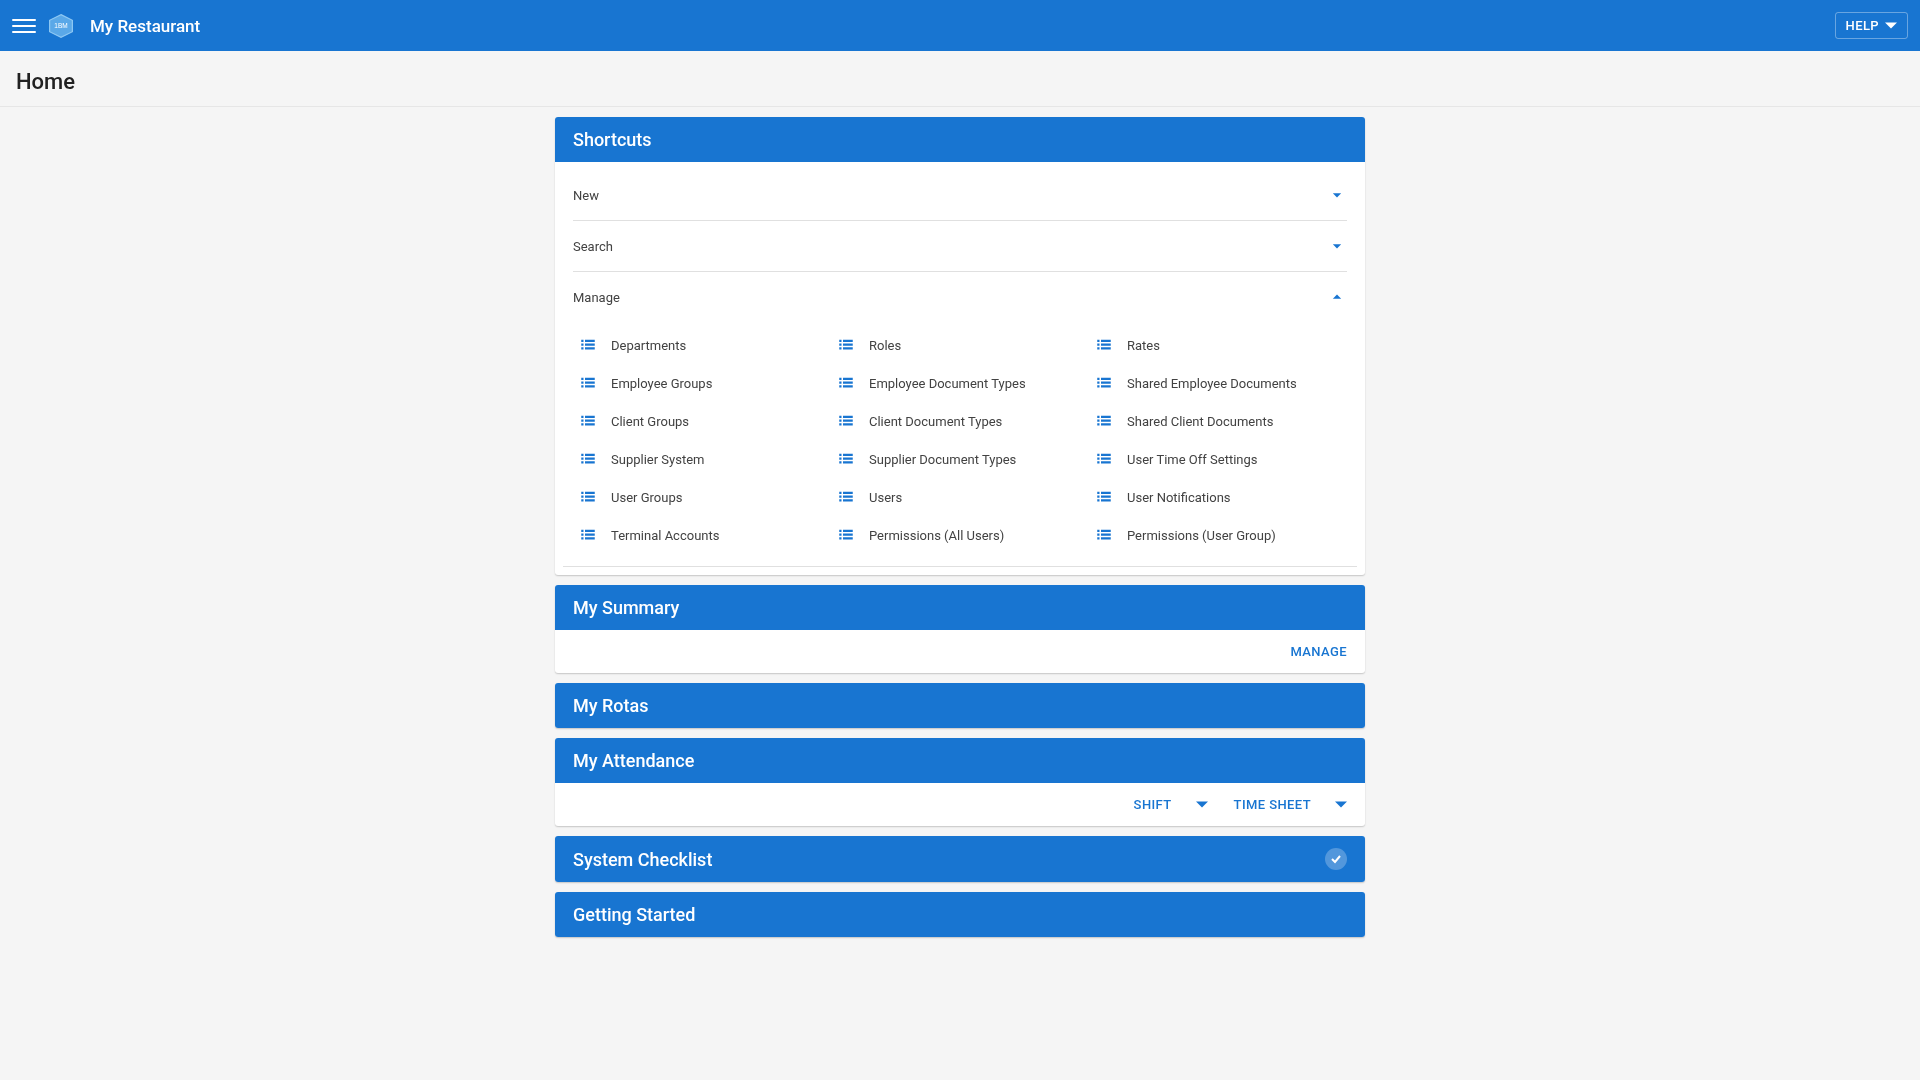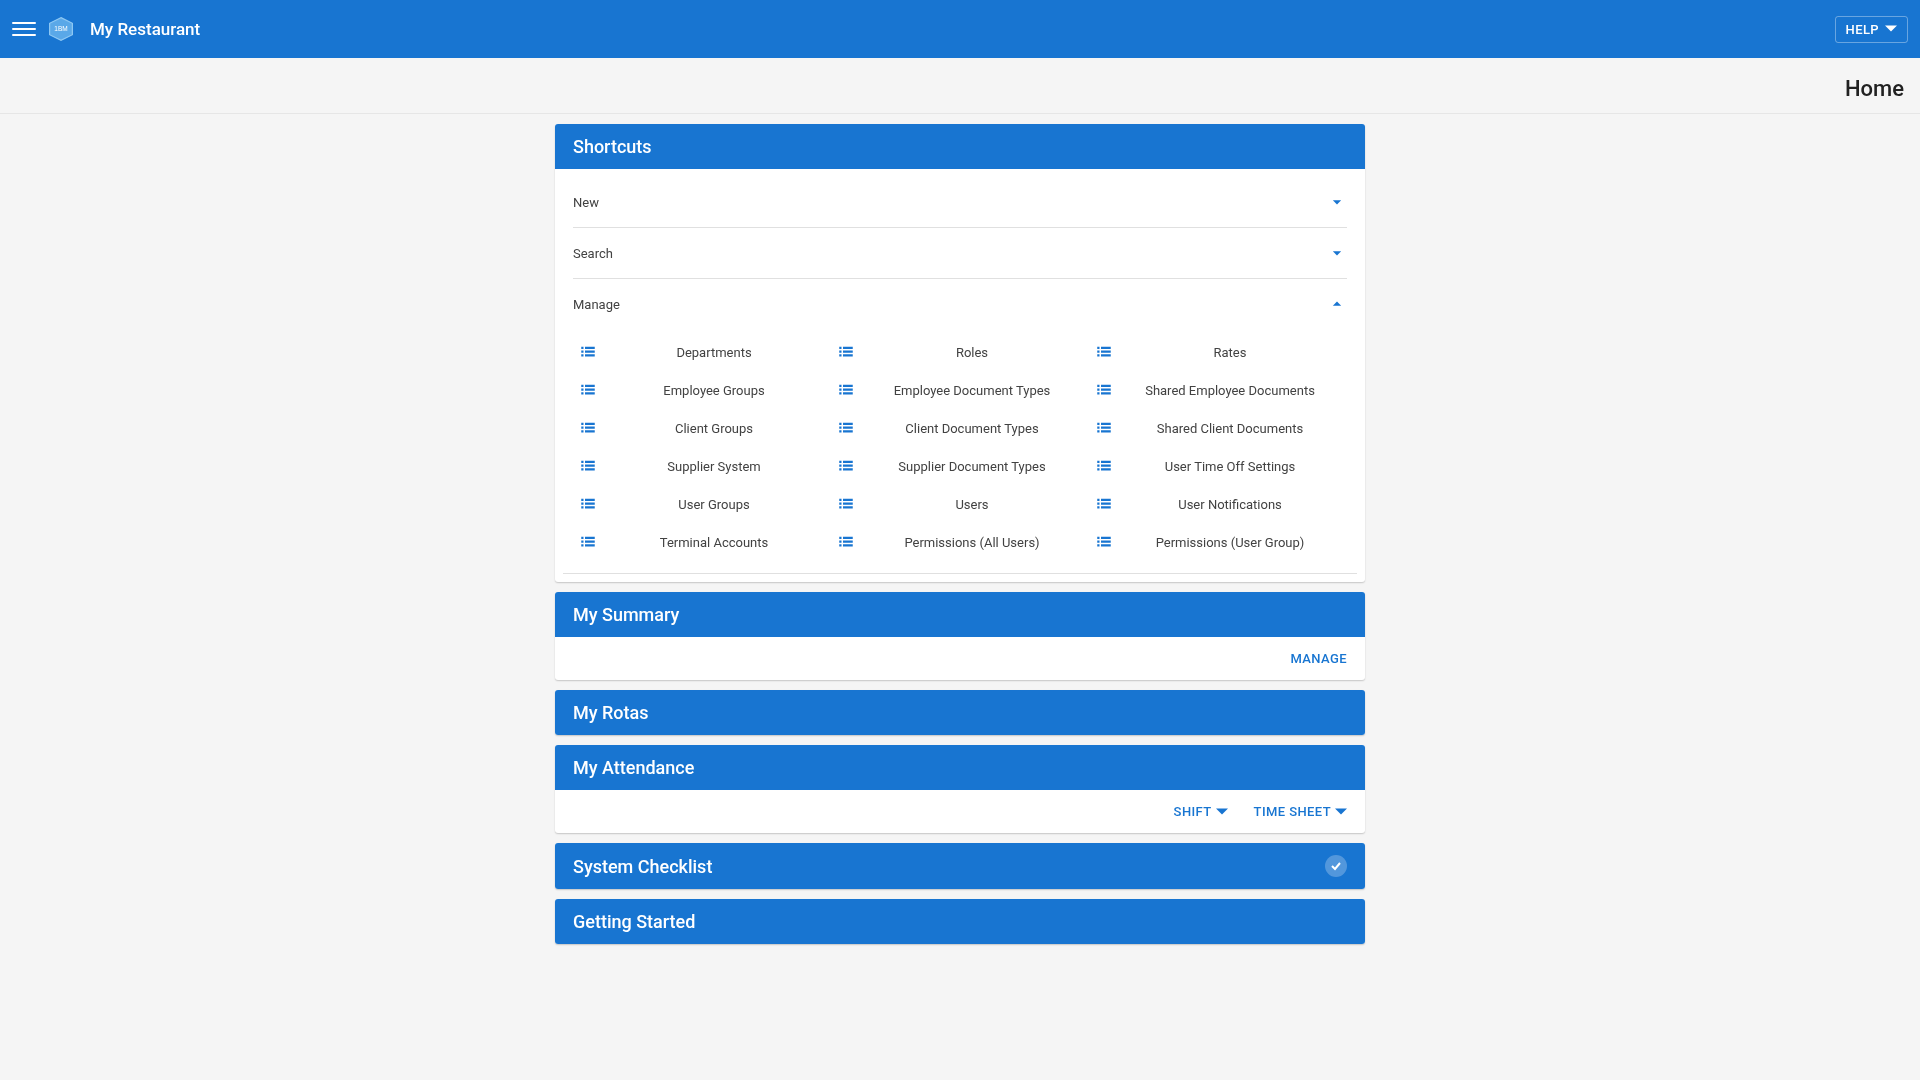"My Restaurant" .appbar { height: 58px -> 51px }
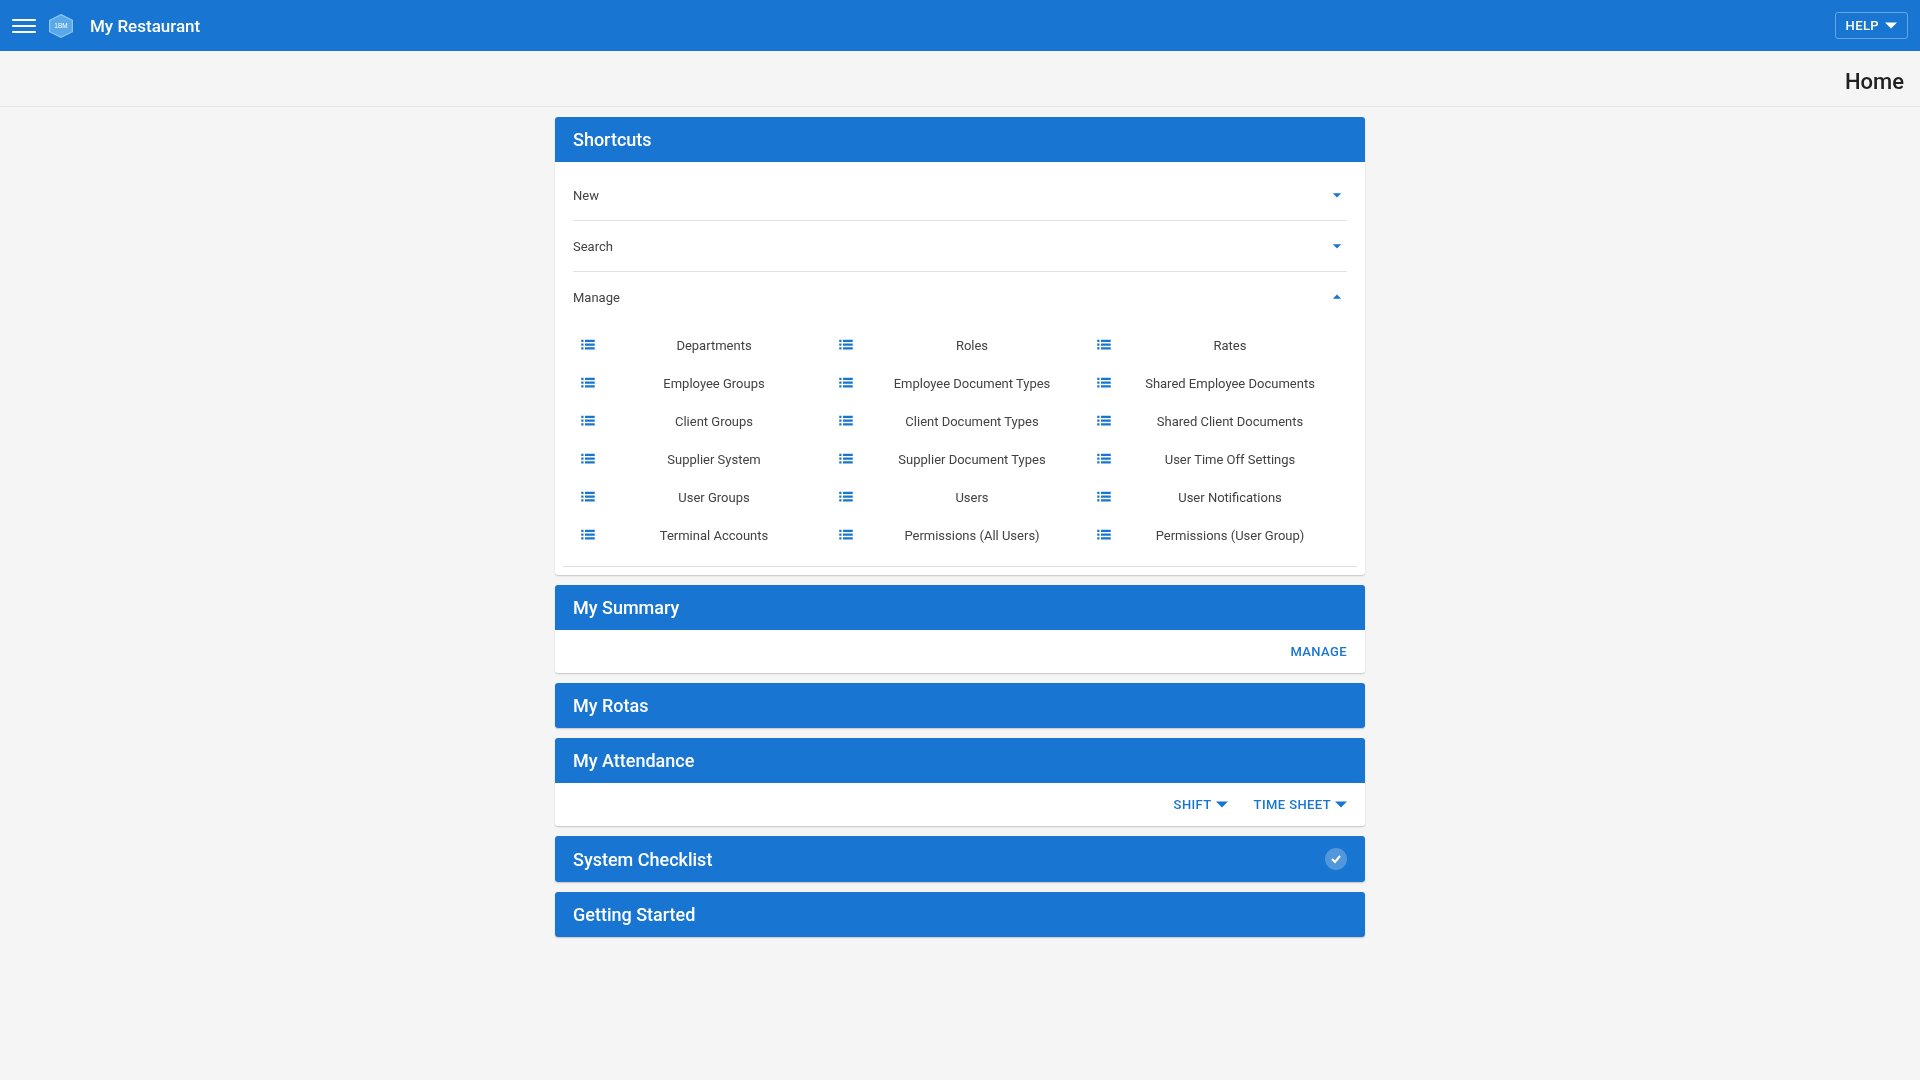"Home" .page-band { text-align: right -> none }
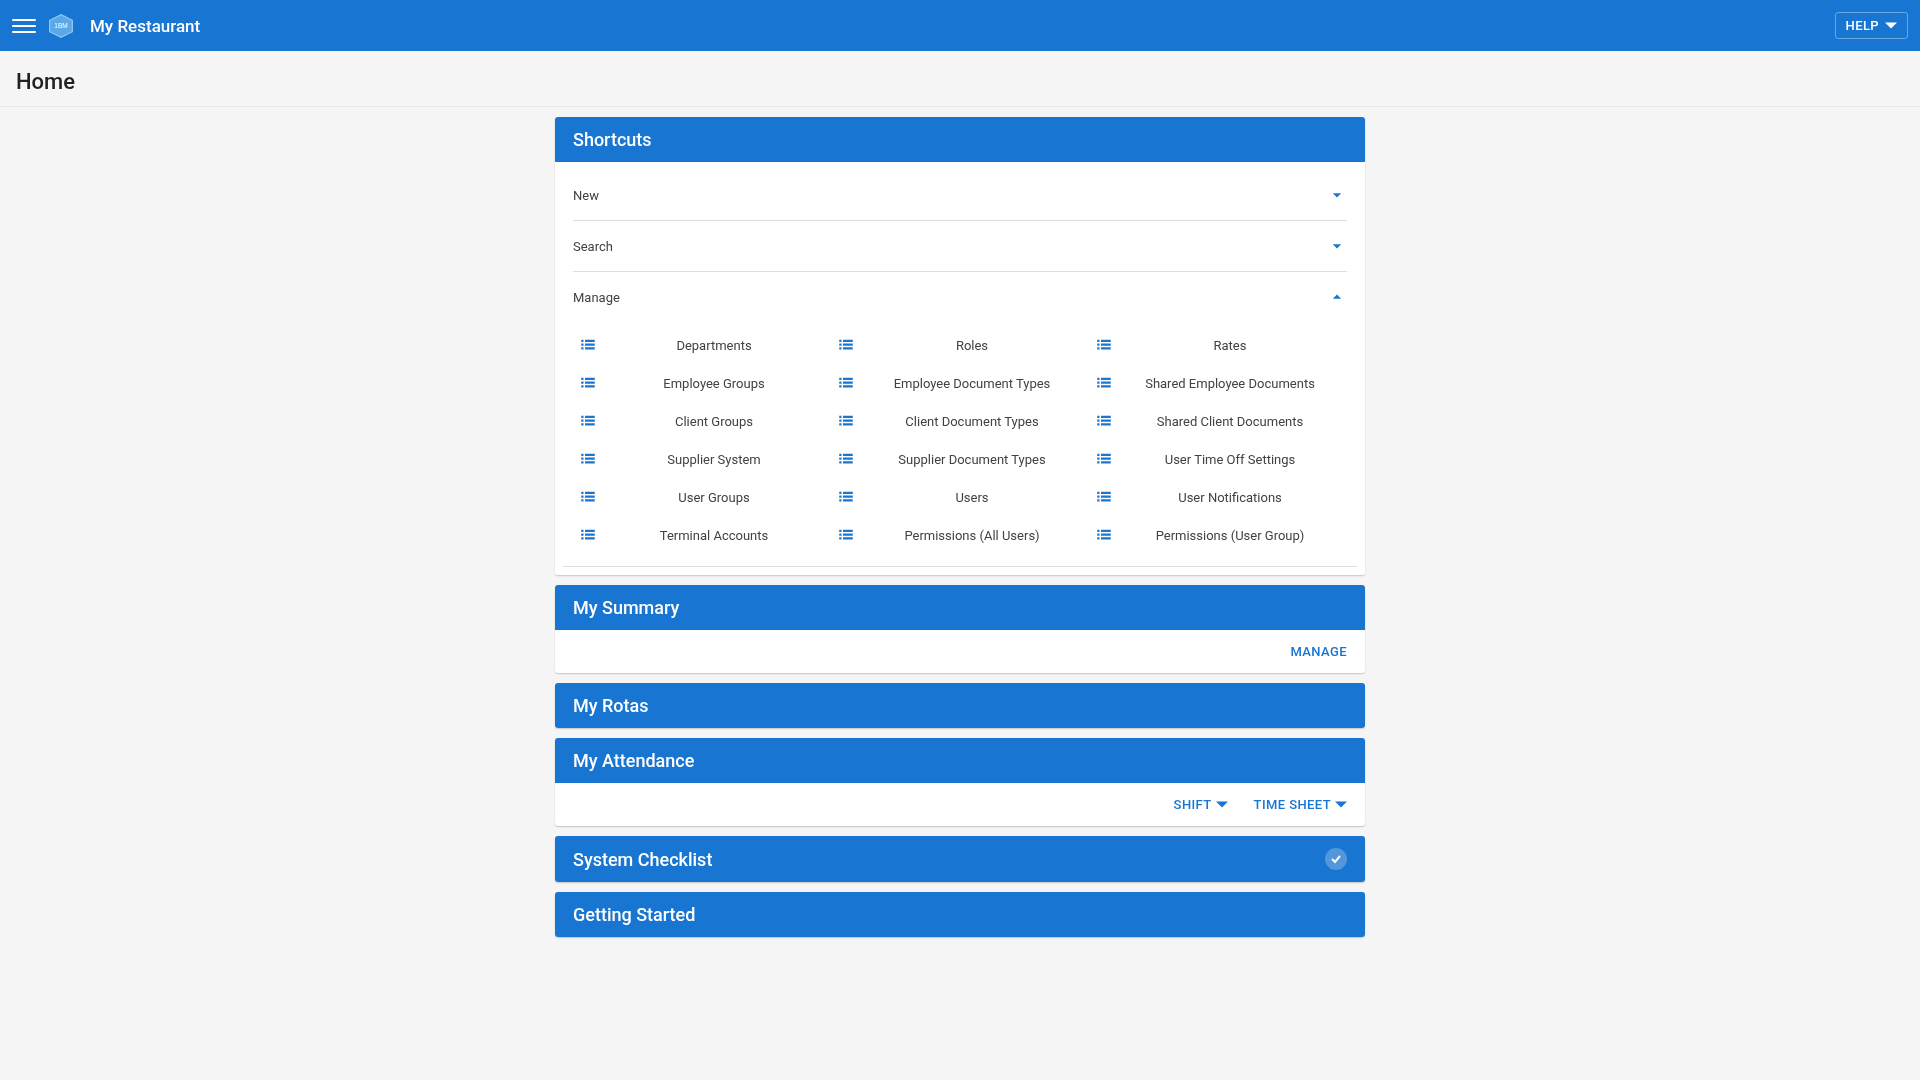"Shortcuts" .content-col { text-align: center -> none }
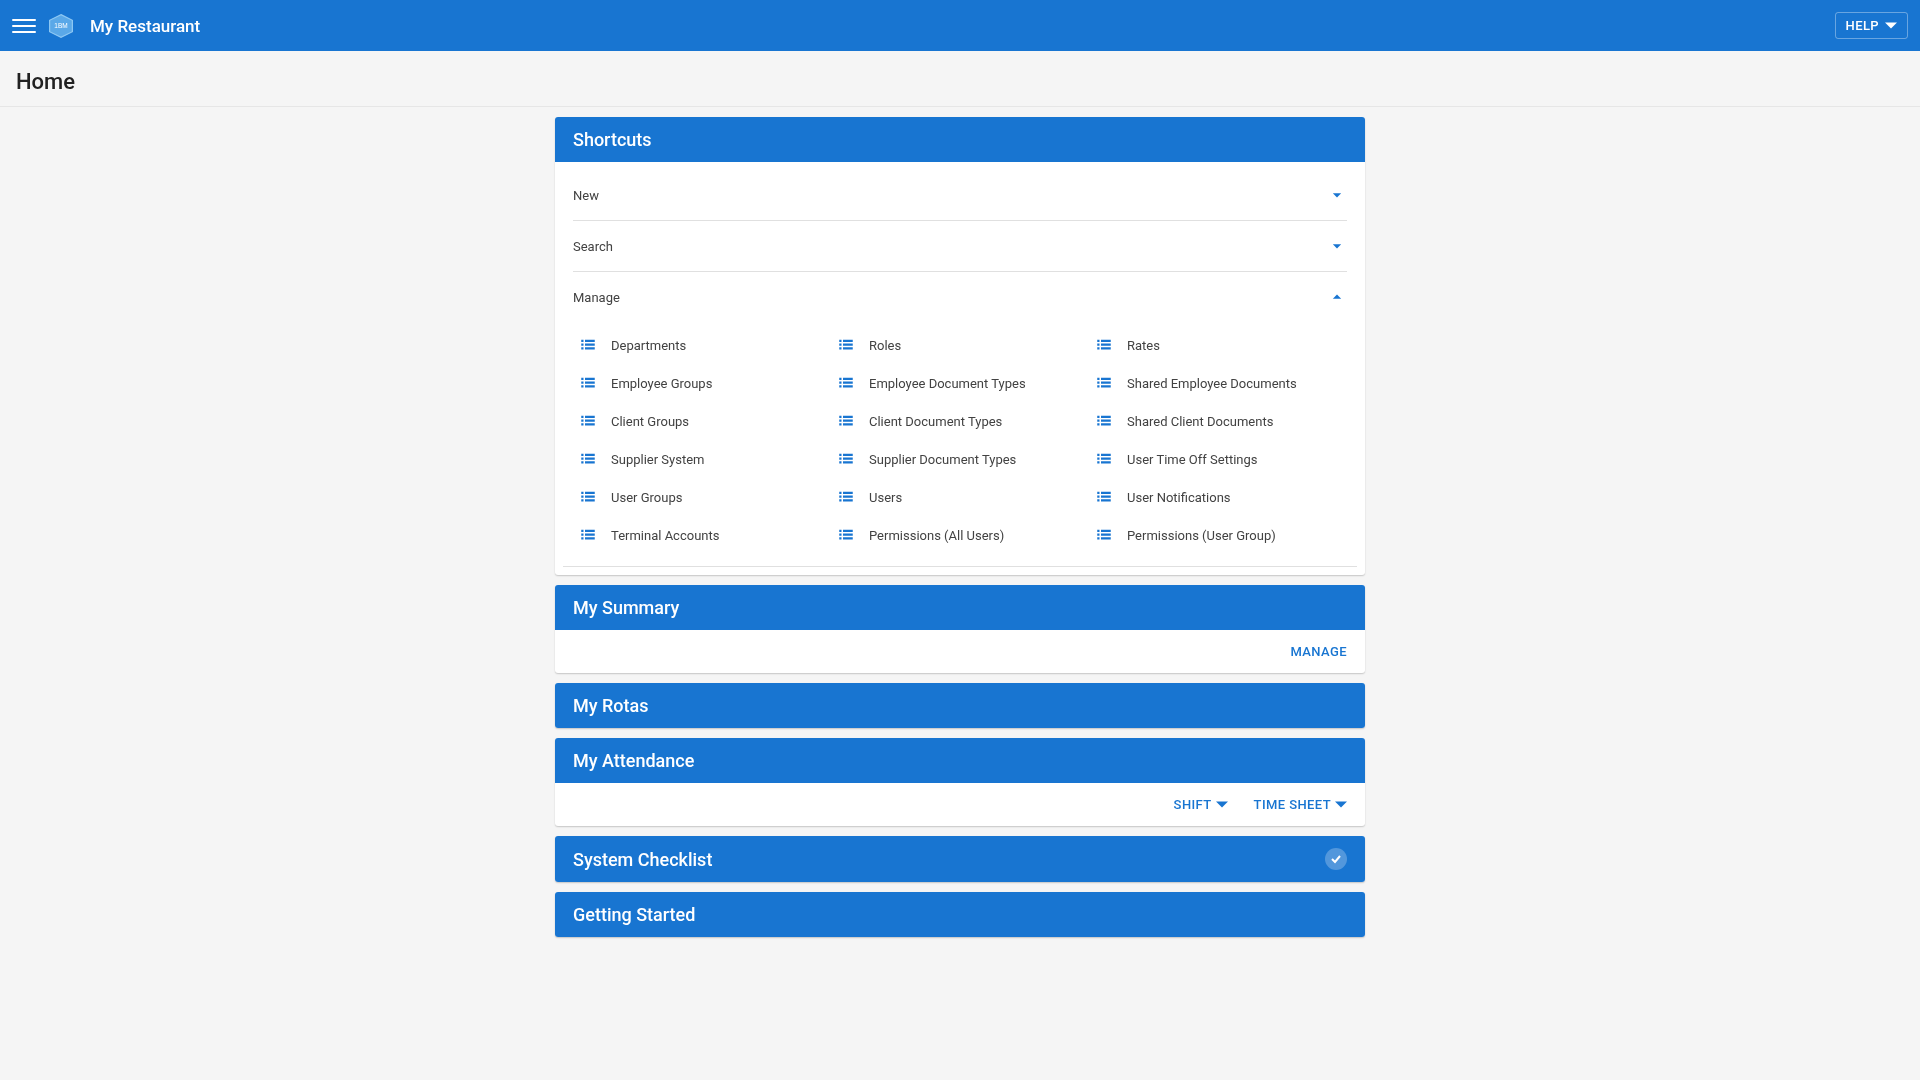"SHIFT" .drop-btn { gap: 4px -> 24px }
